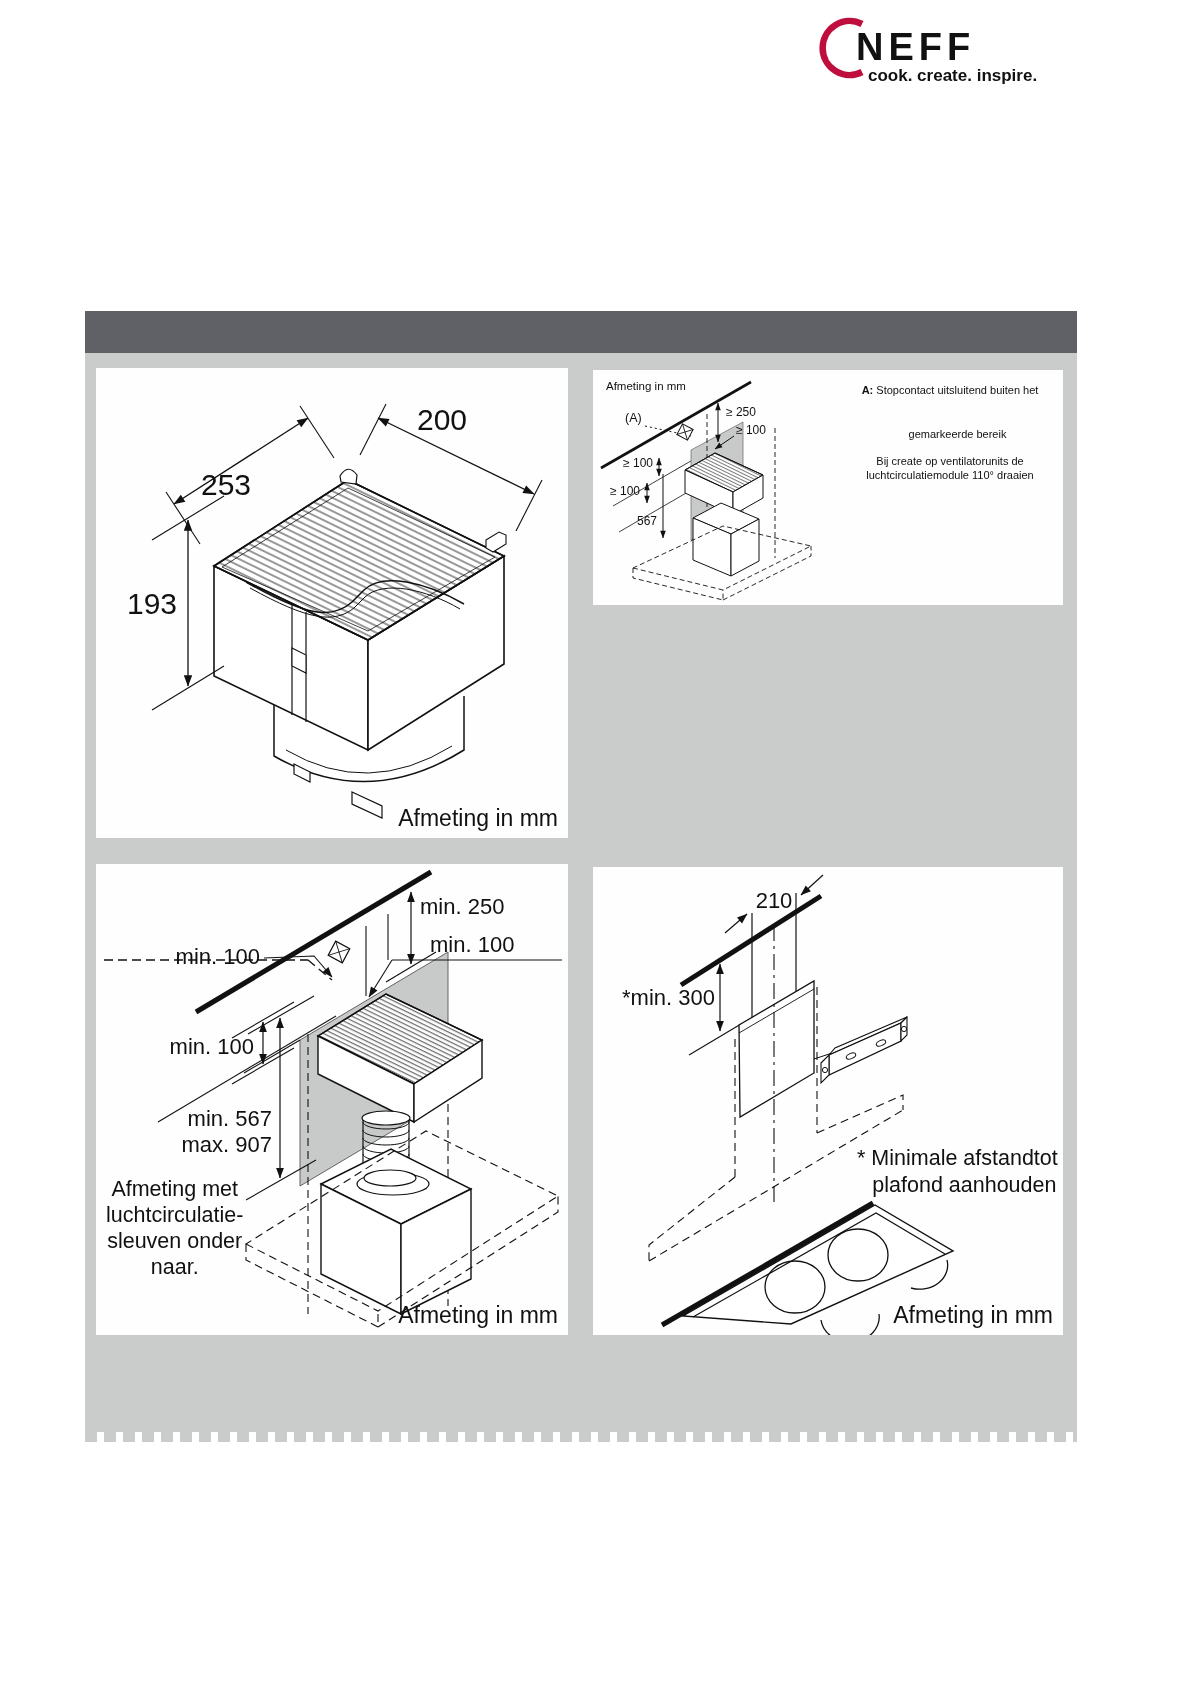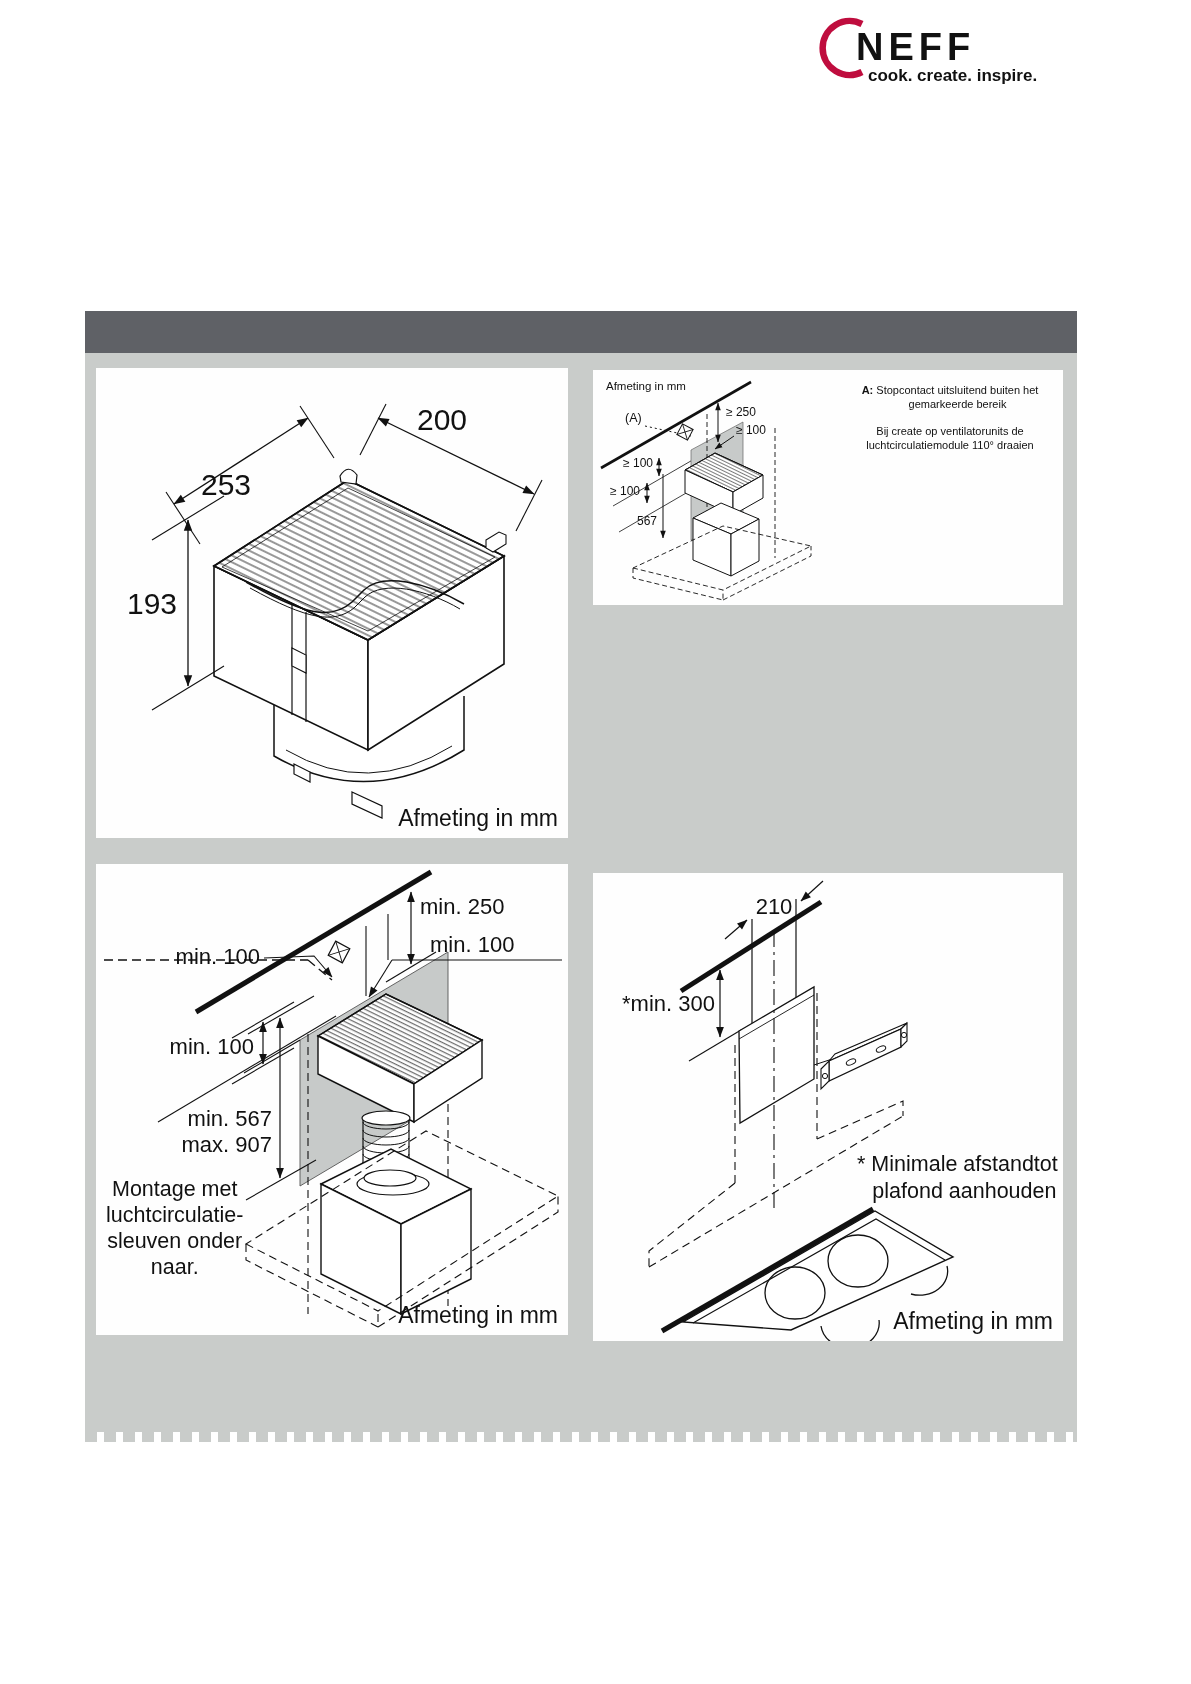"gemarkeerde bereik" .p2note .ind { margin-top: none -> 30px }
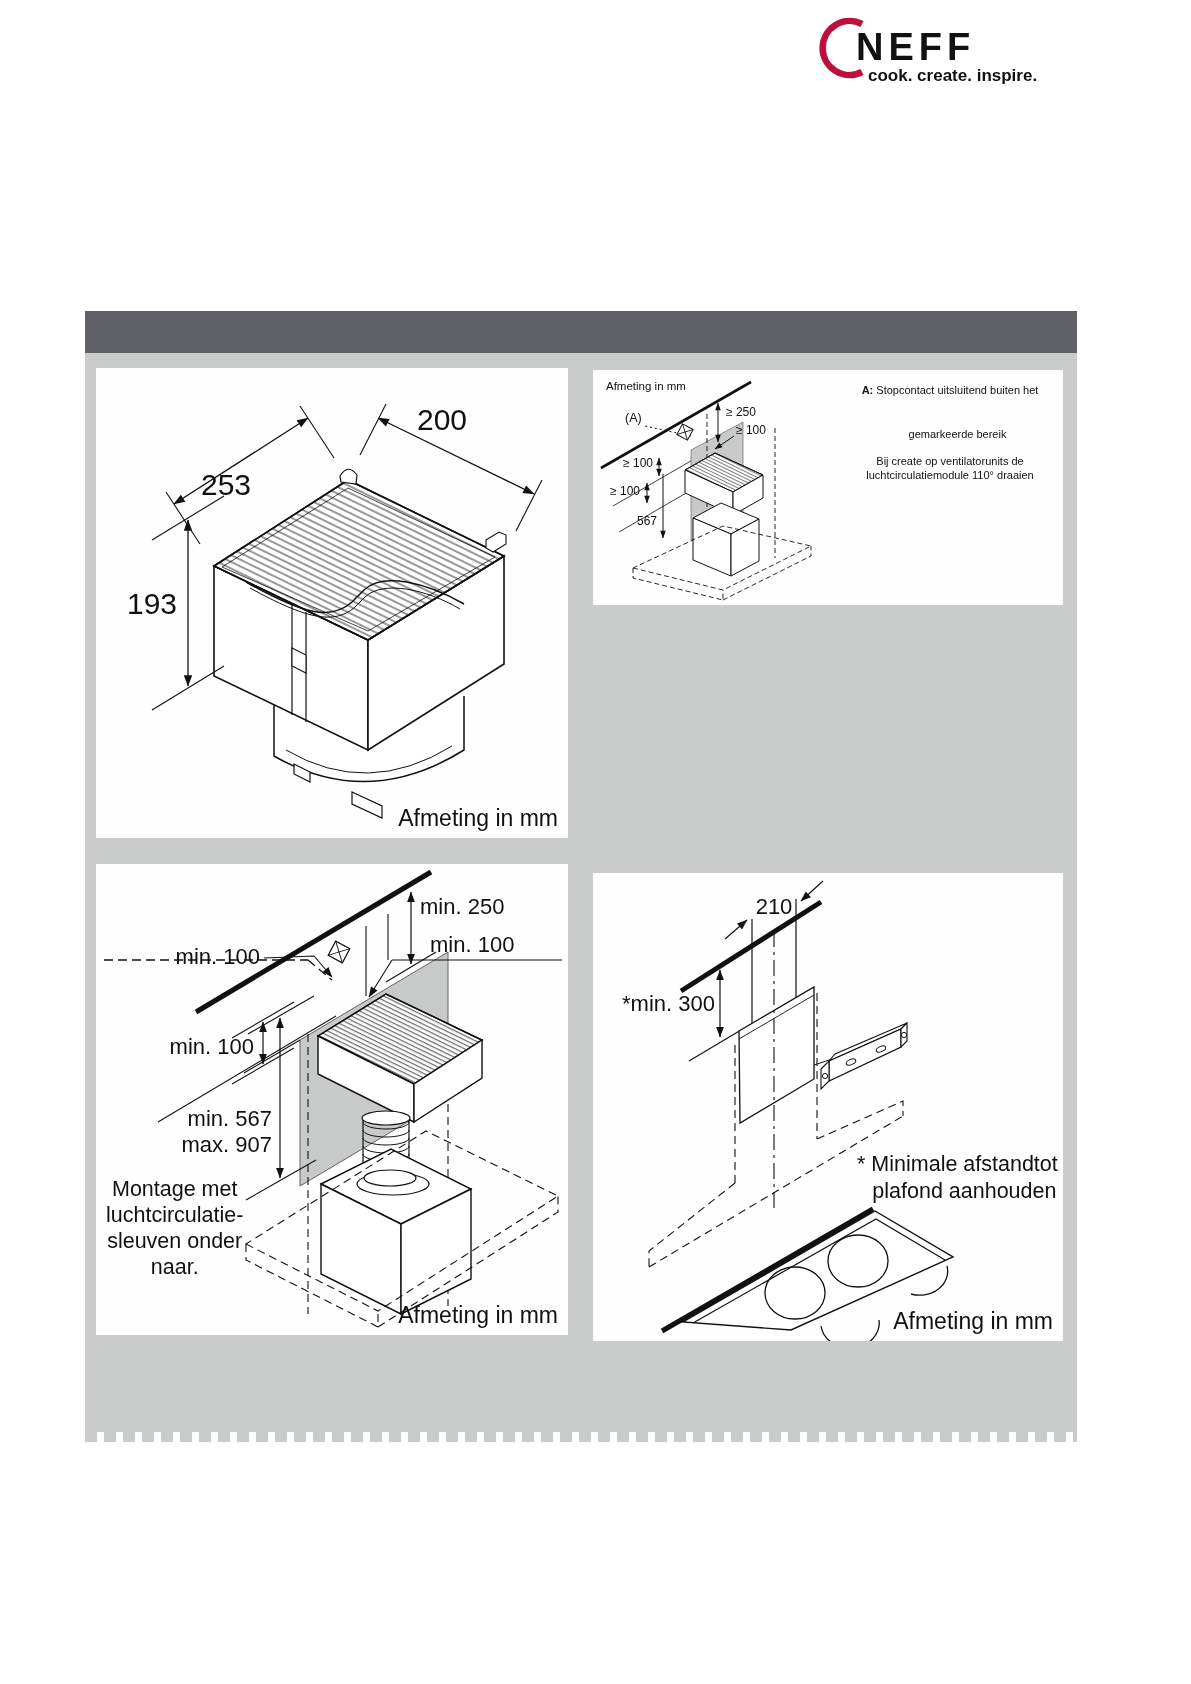"210" .p4 { margin-top: 6px -> none }
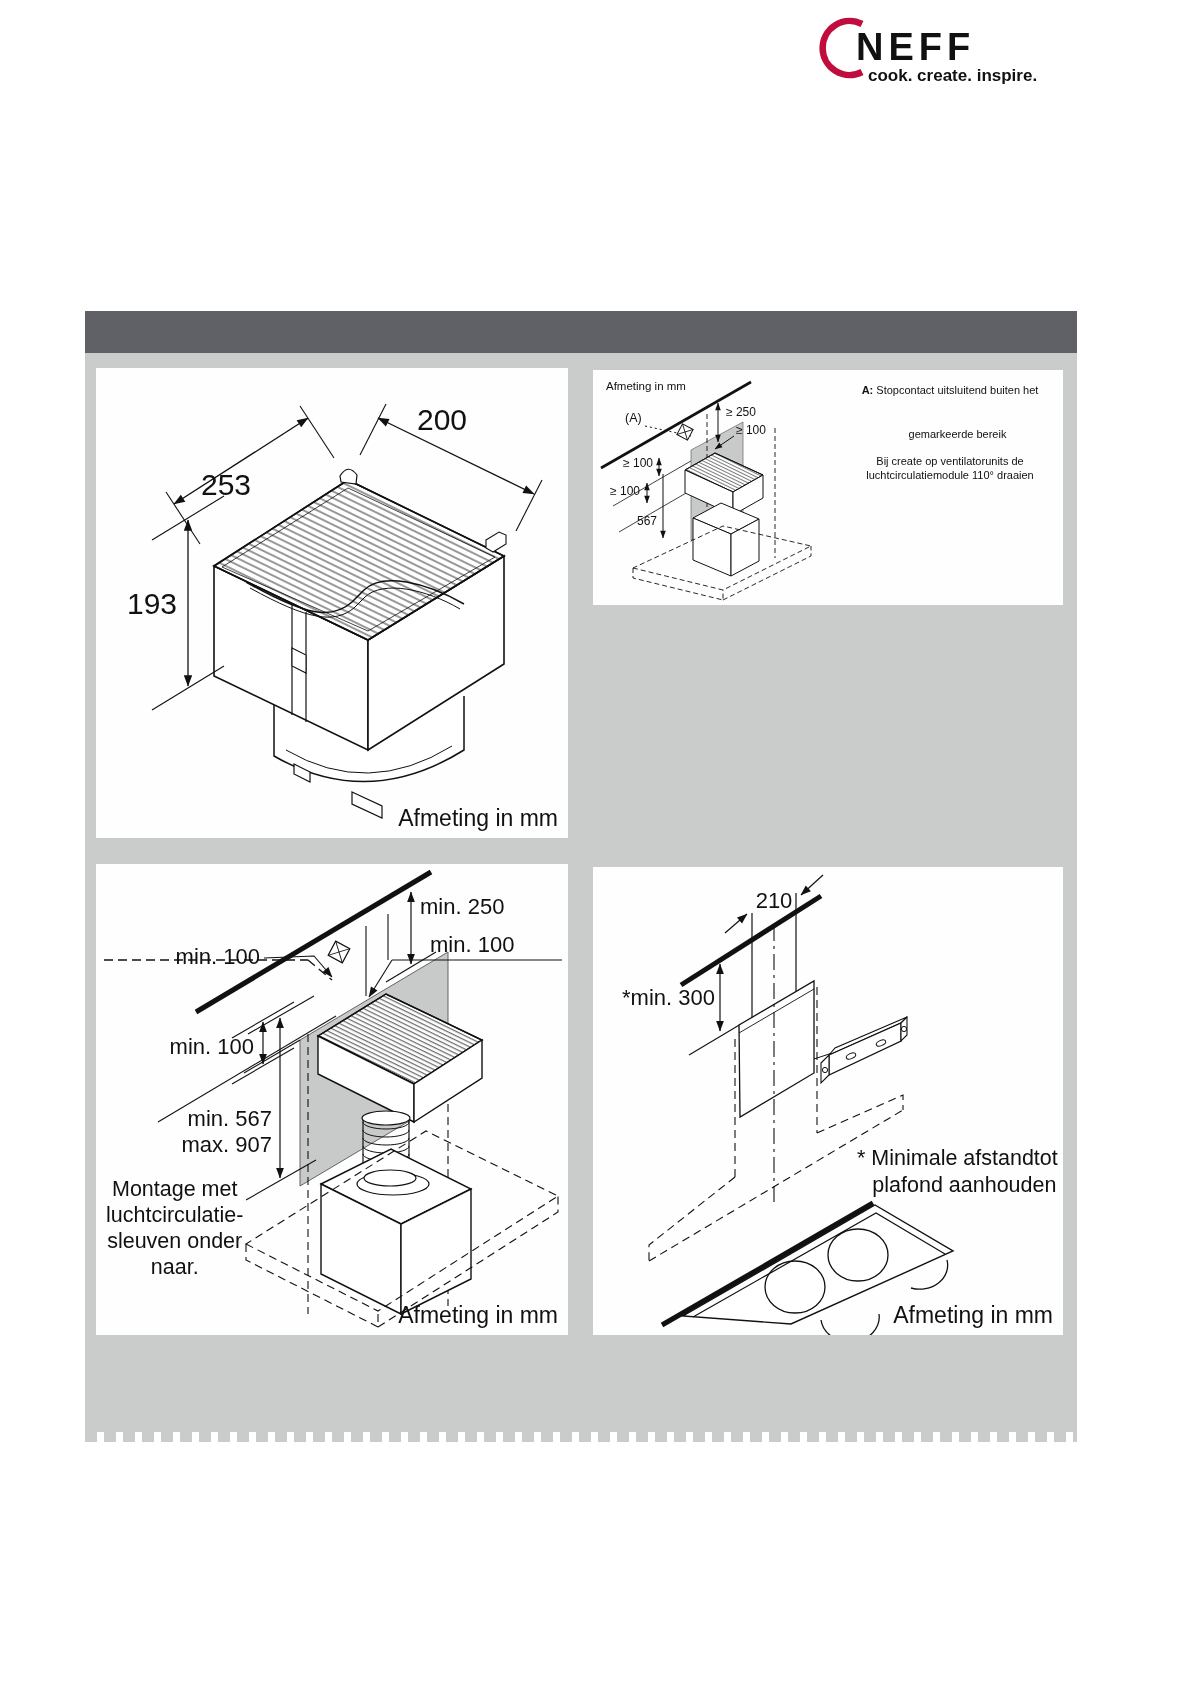"Montage met" div { text: Montage -> Afmeting }
